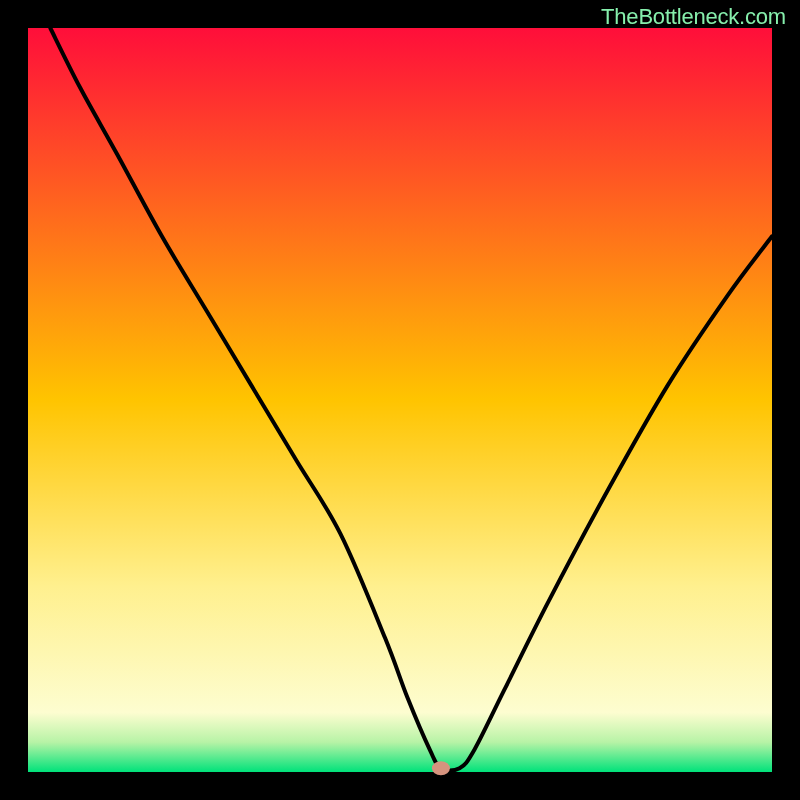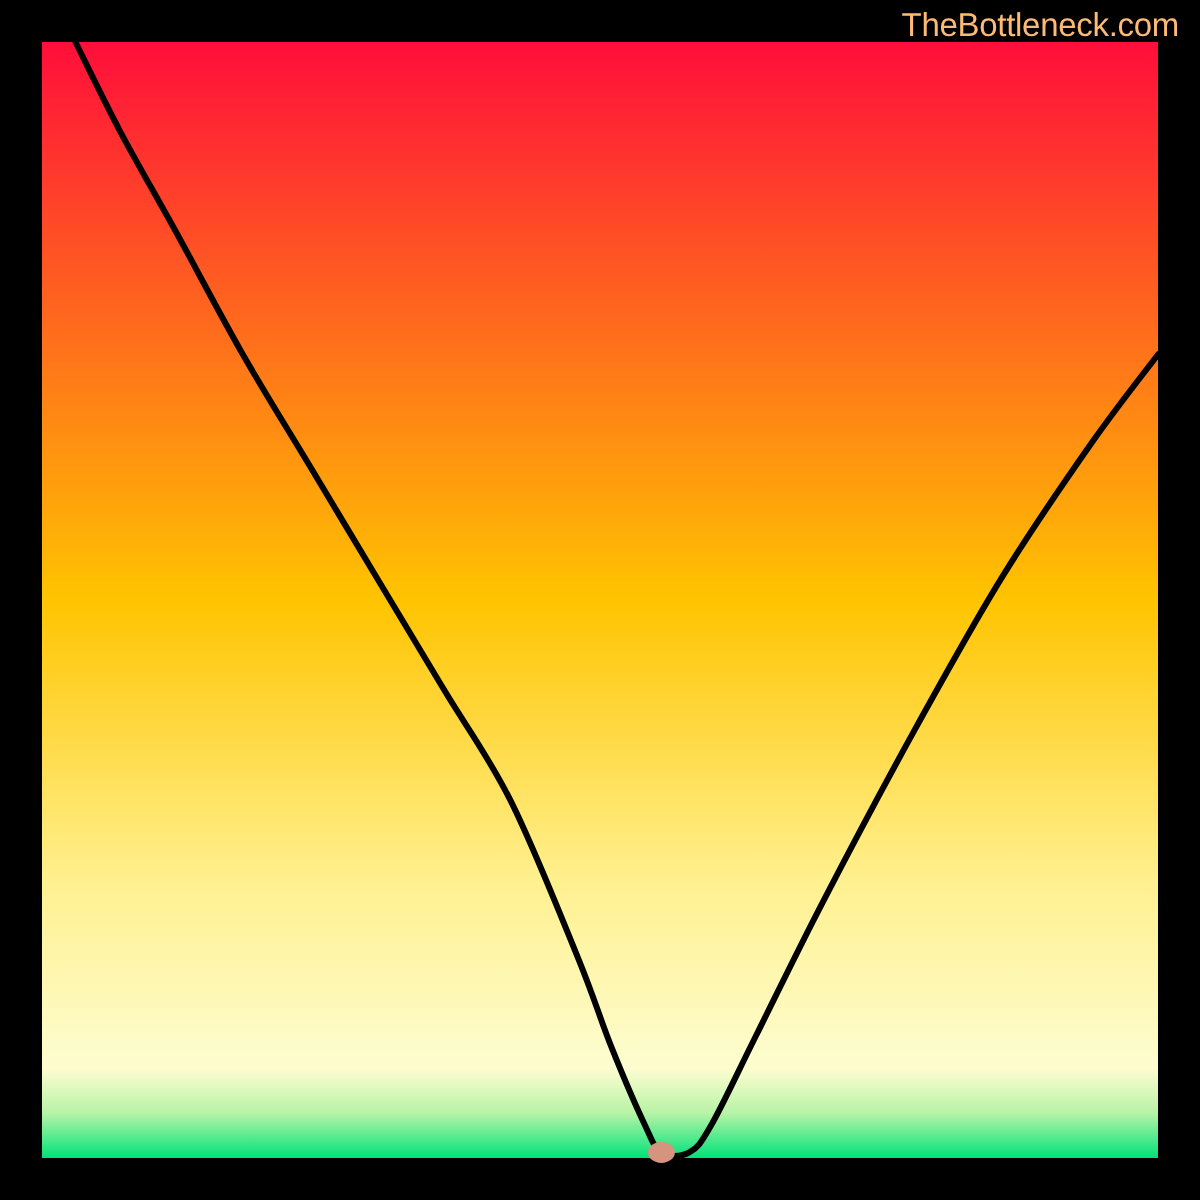"TheBottleneck.com" .watermark { color: #fdba74 -> #86efac }
